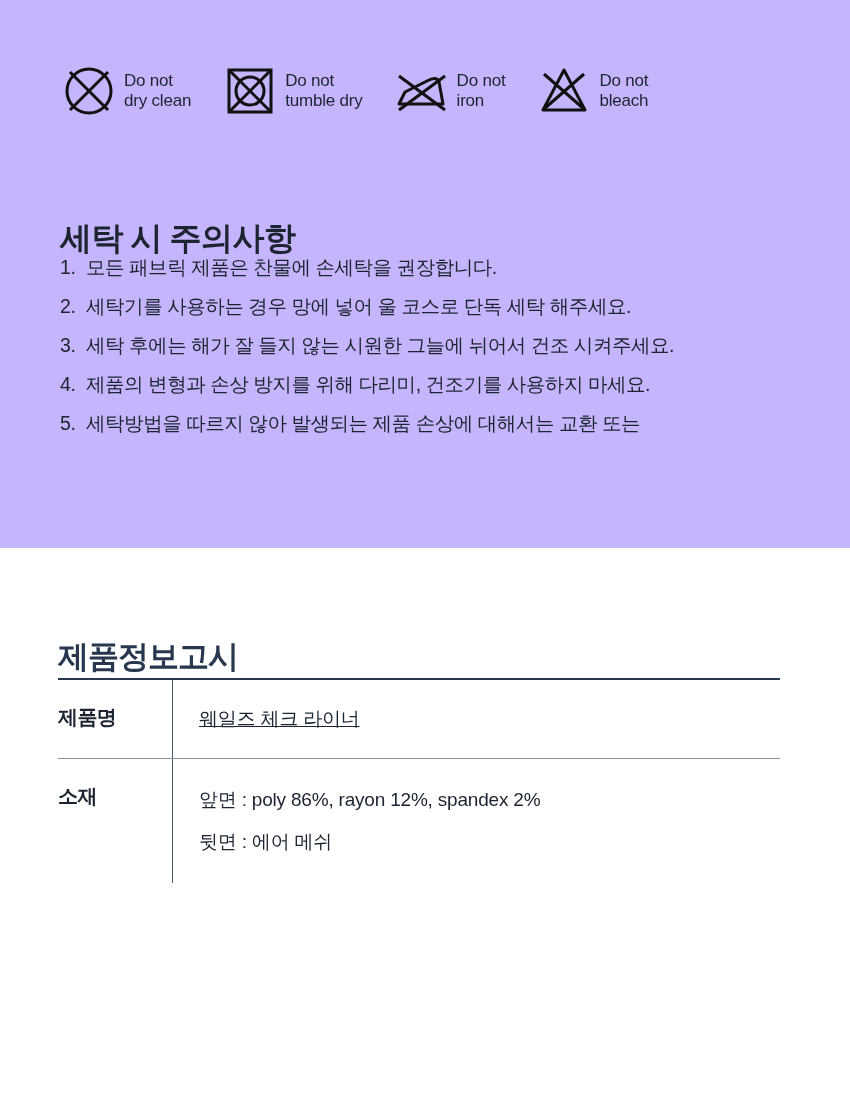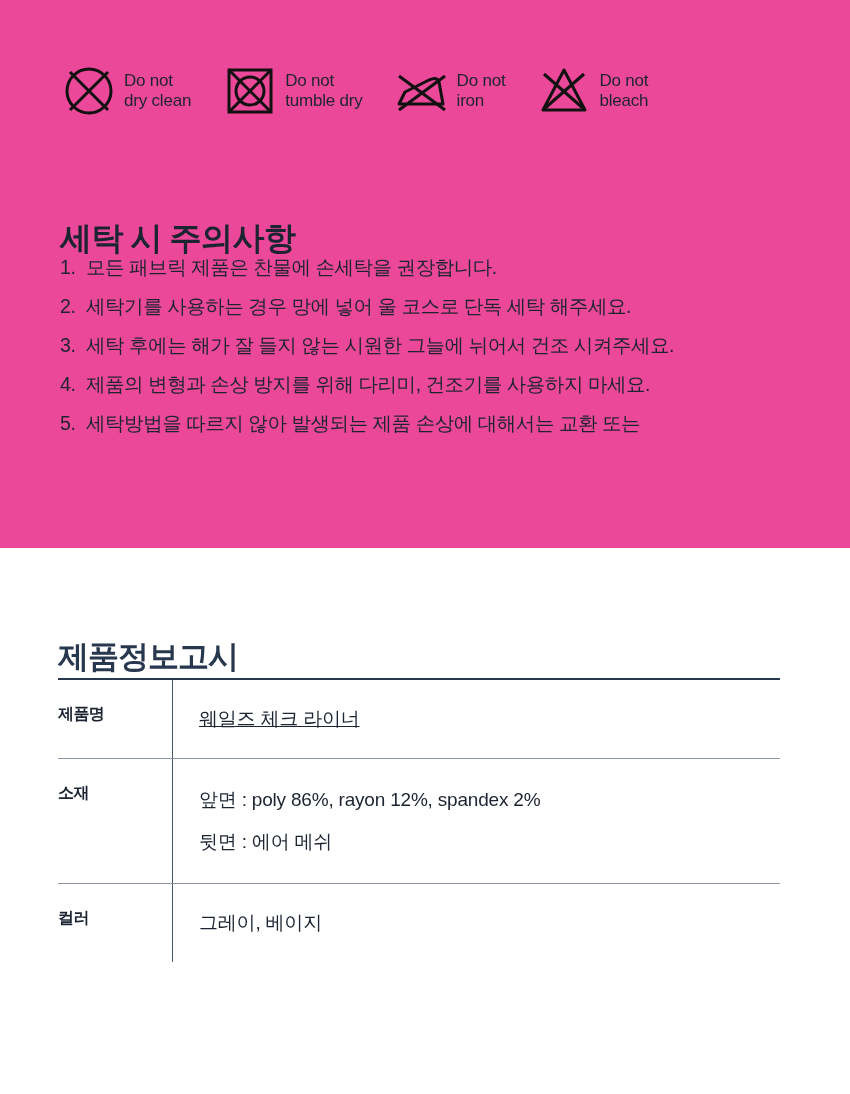"Do not" .care-section { background: #ec4899 -> #c4b5fd }
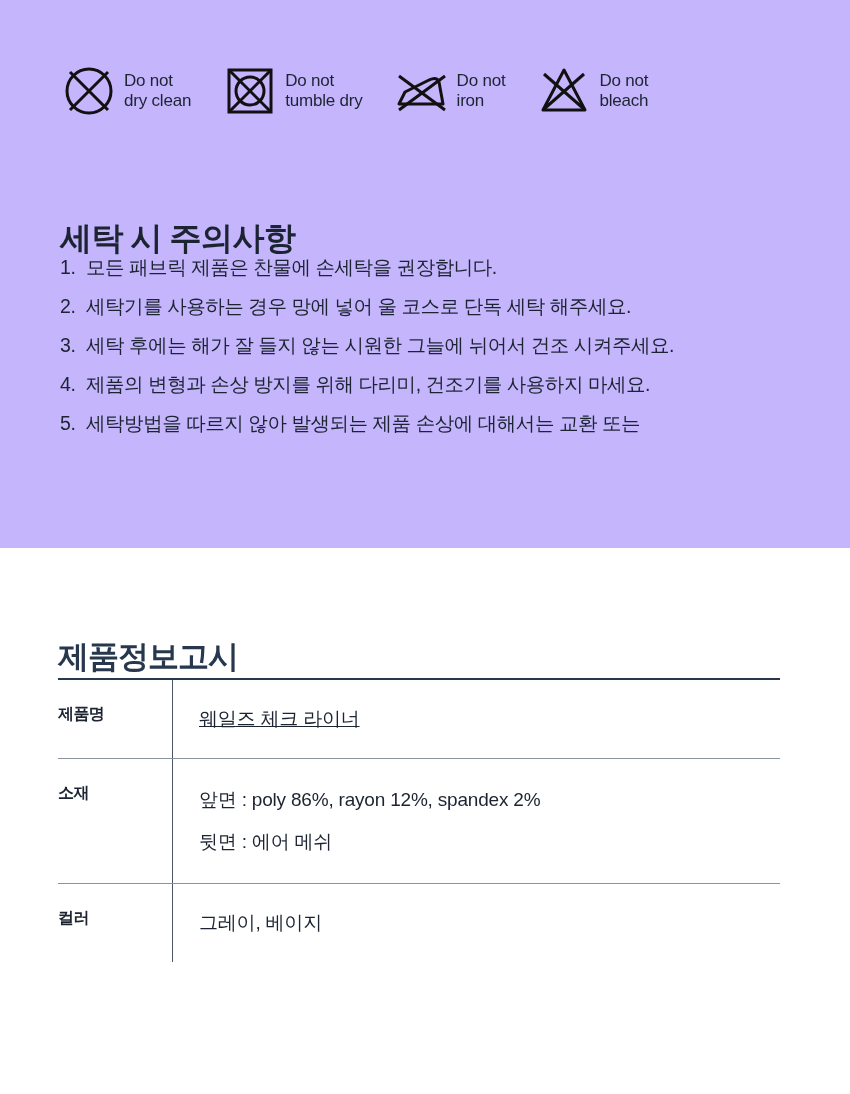"제품명" .cell-label { font-size: 16px -> 20px }
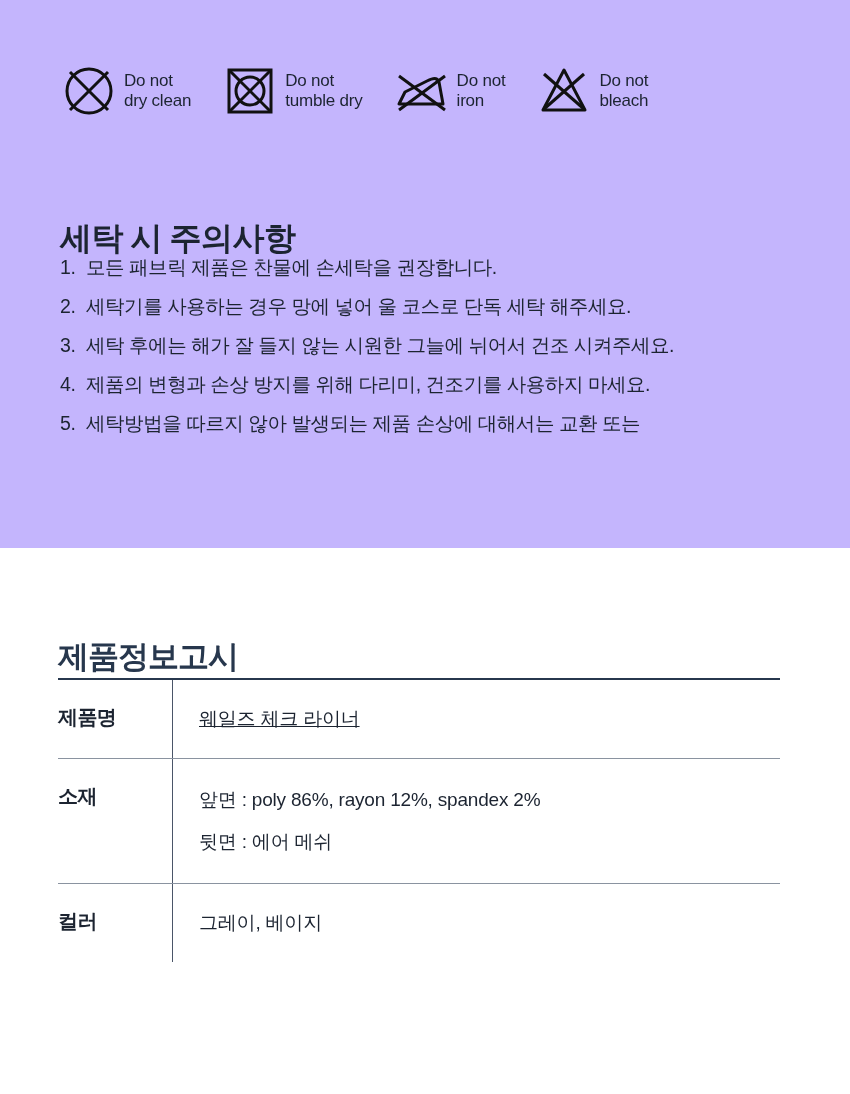"컬러" tr.row-div { html: <tr> <td>컬러</td> <td> <div> <span>그레이, 베이지</span> </div> </td> </tr> -> none }
